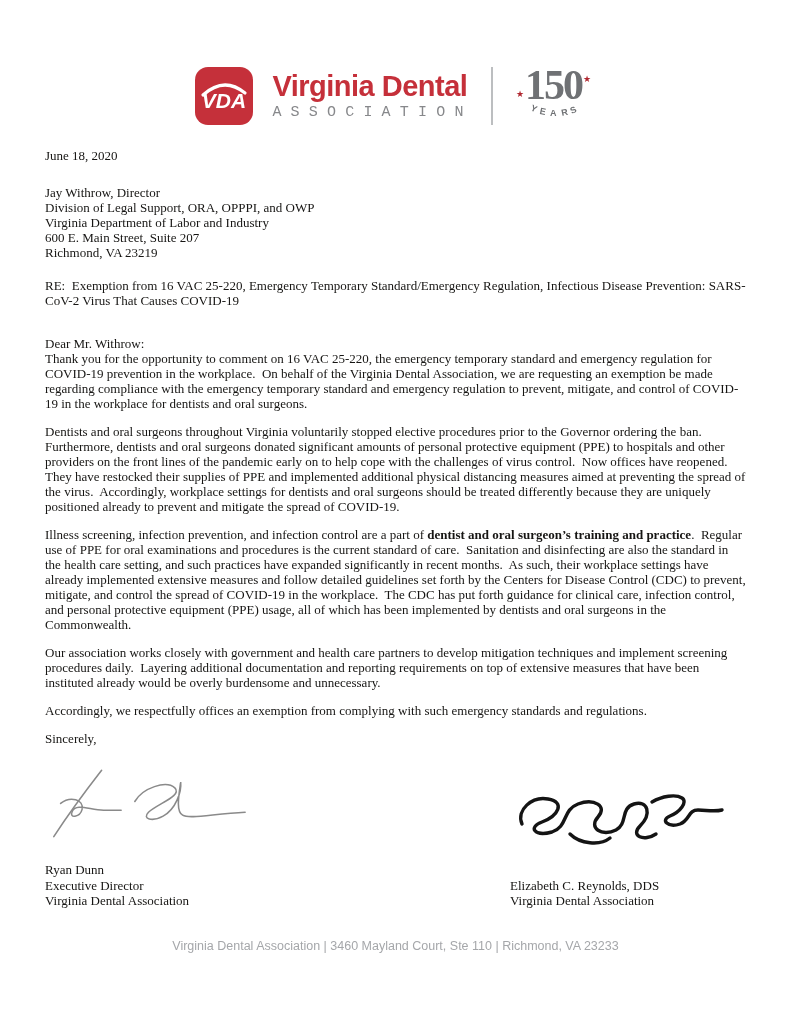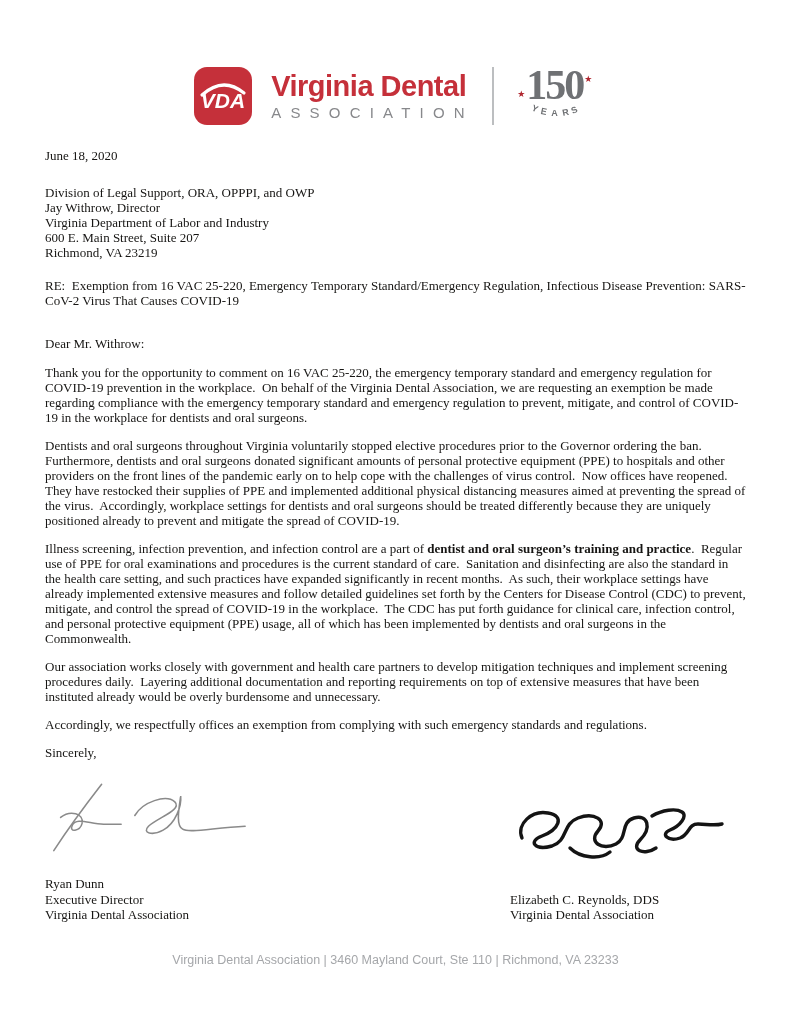"ASSOCIATION" .brand-sub { font-family: Liberation Sans, sans-serif -> Liberation Mono, monospace }
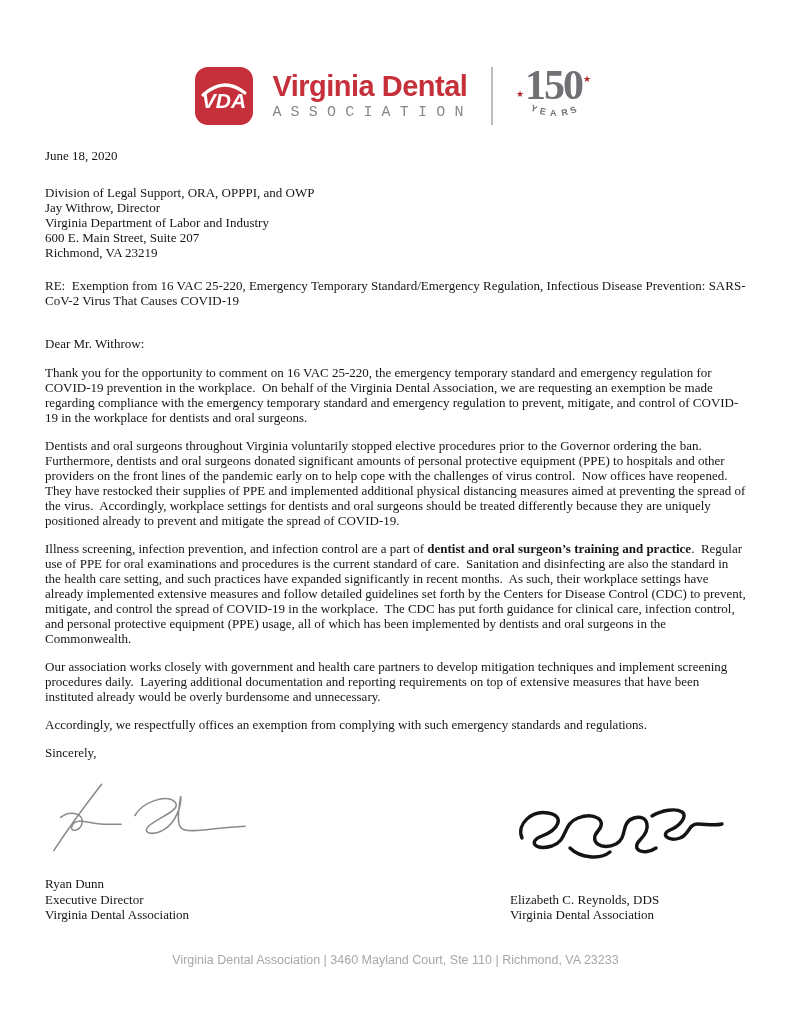"Division of Legal Support, ORA," div { order: before "Jay Withrow, Director" -> after "Jay Withrow, Director" }
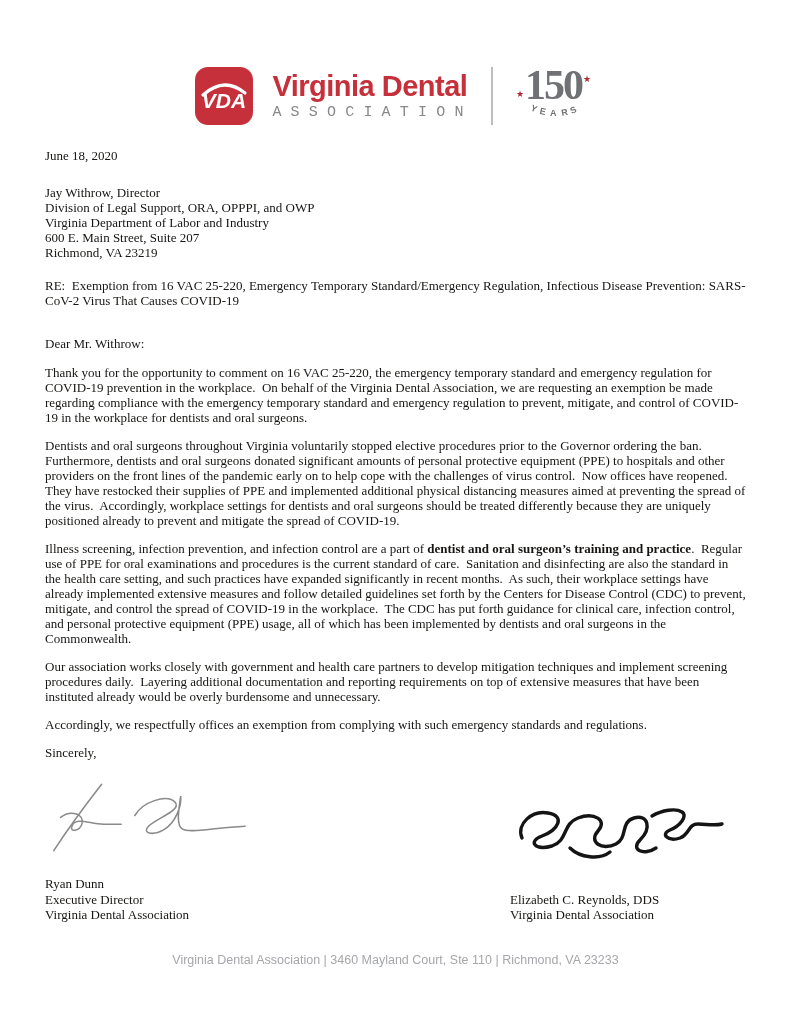"Dear Mr. Withrow:" .salutation { margin-bottom: 14px -> none }
